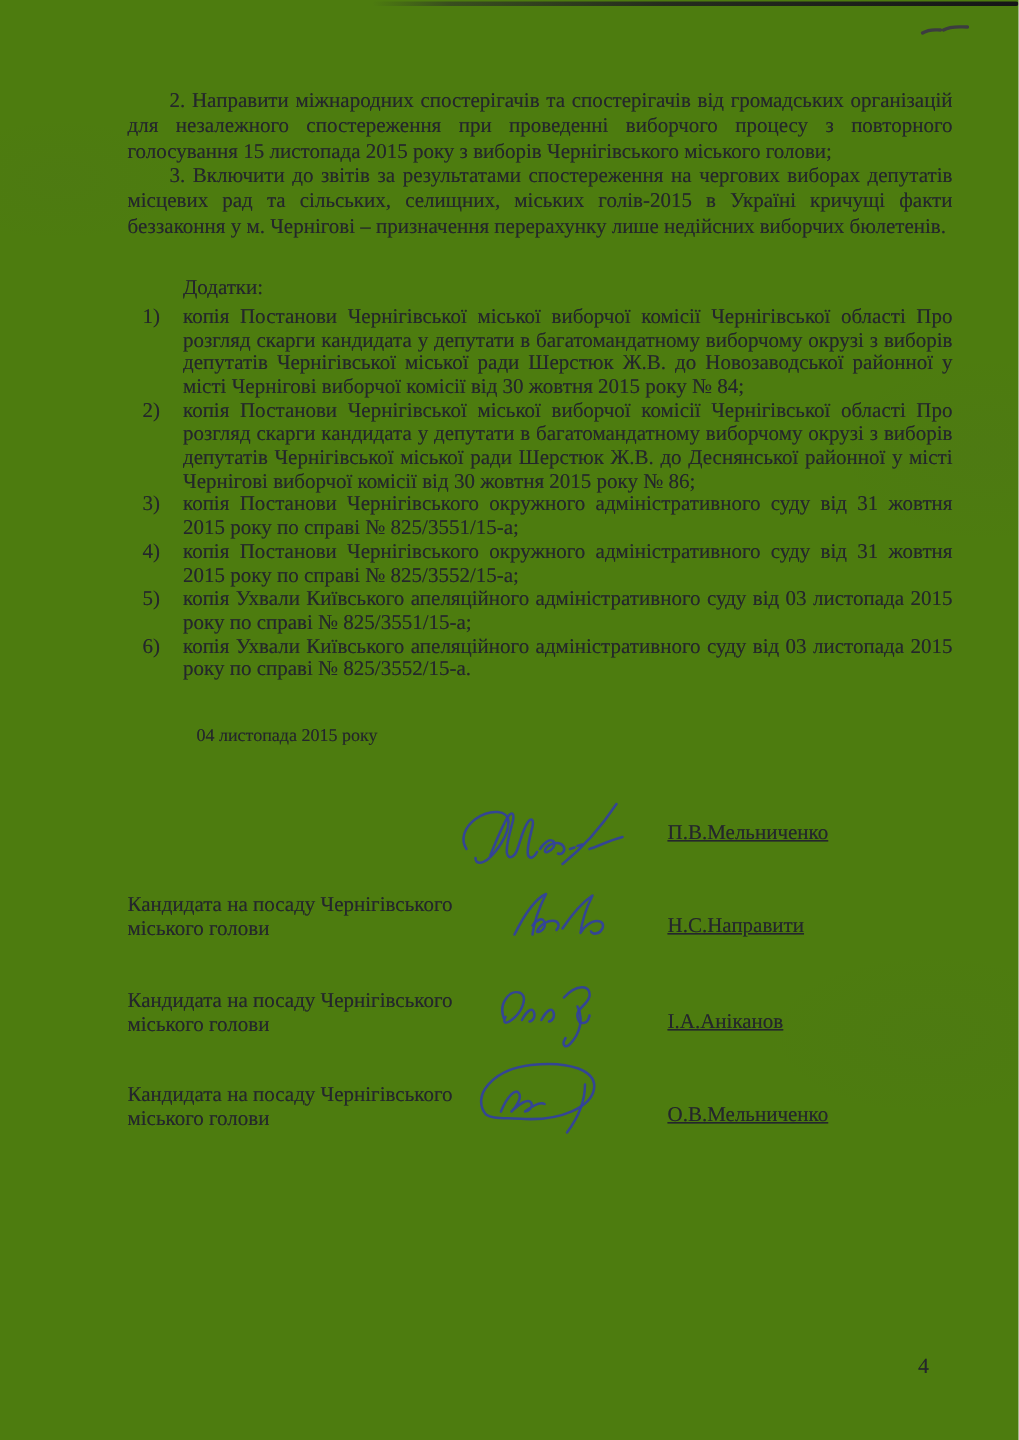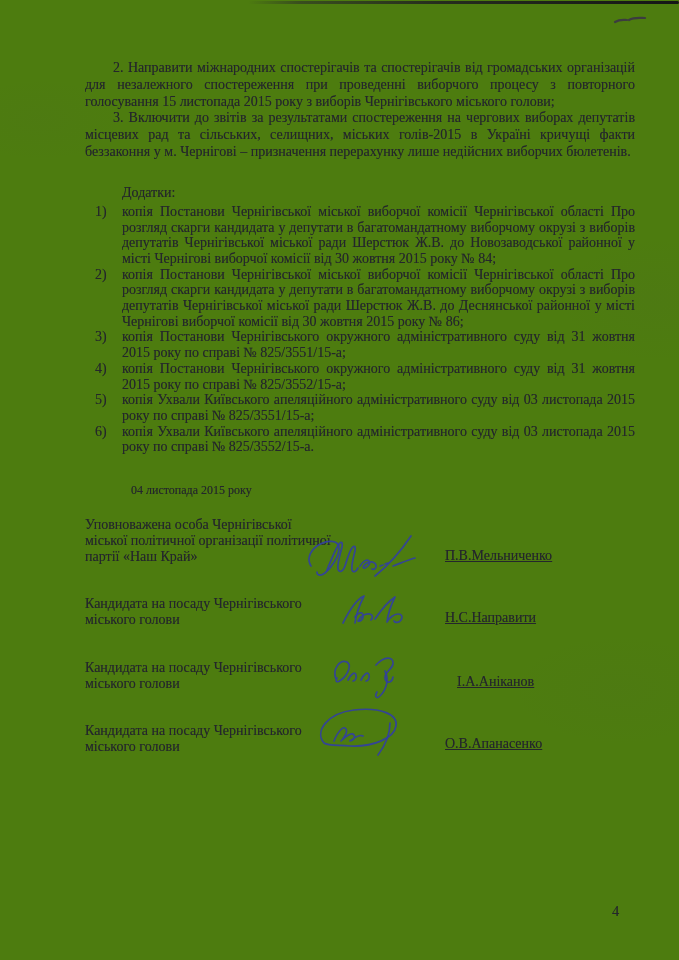"Уповноважена особа Чернігівської міської" div.sig-label { html: <div>Уповноважена особа Чернігівської міської політичної організації політичної партії «Наш Край»</div> -> none }
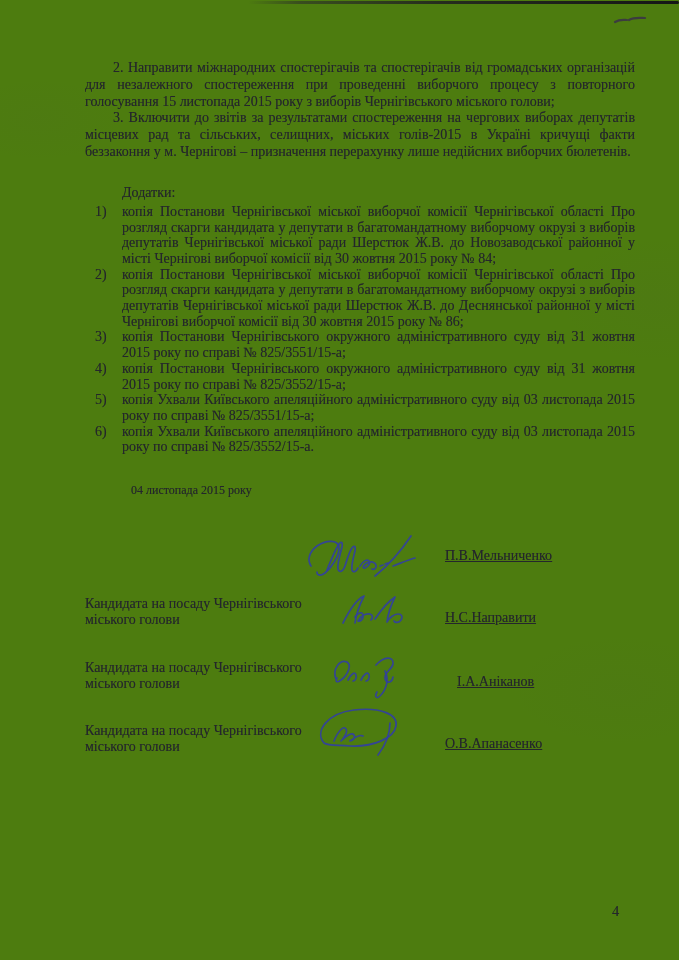"І.А.Аніканов" div.sig-name { margin-left: 12px -> none }
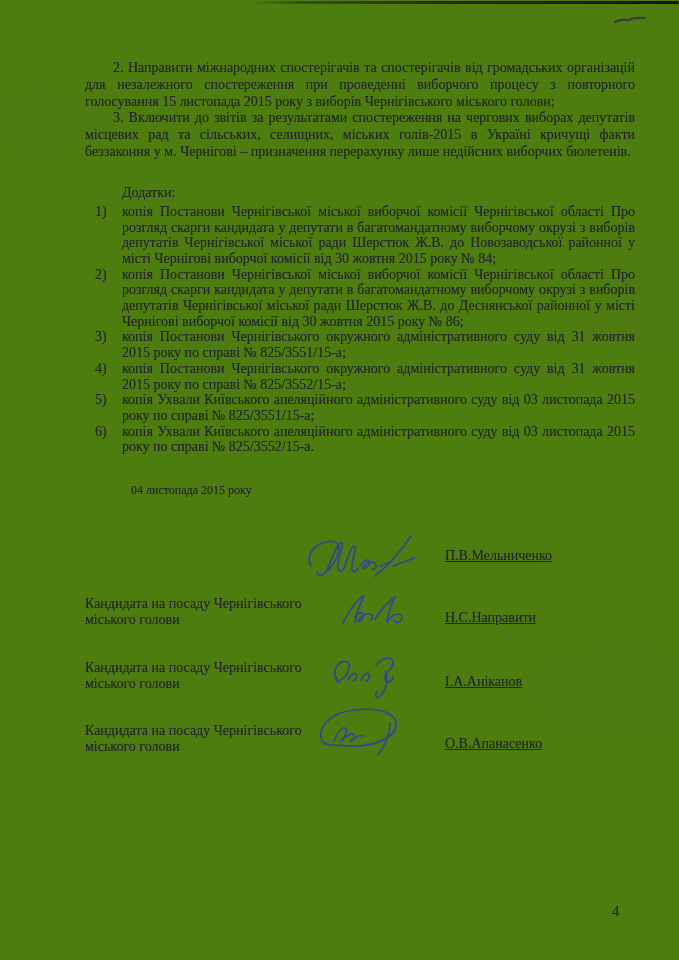"О.В.Апанасенко" div.sig-name { text: О.В.Апанасенко -> О.В.Мельниченко }
